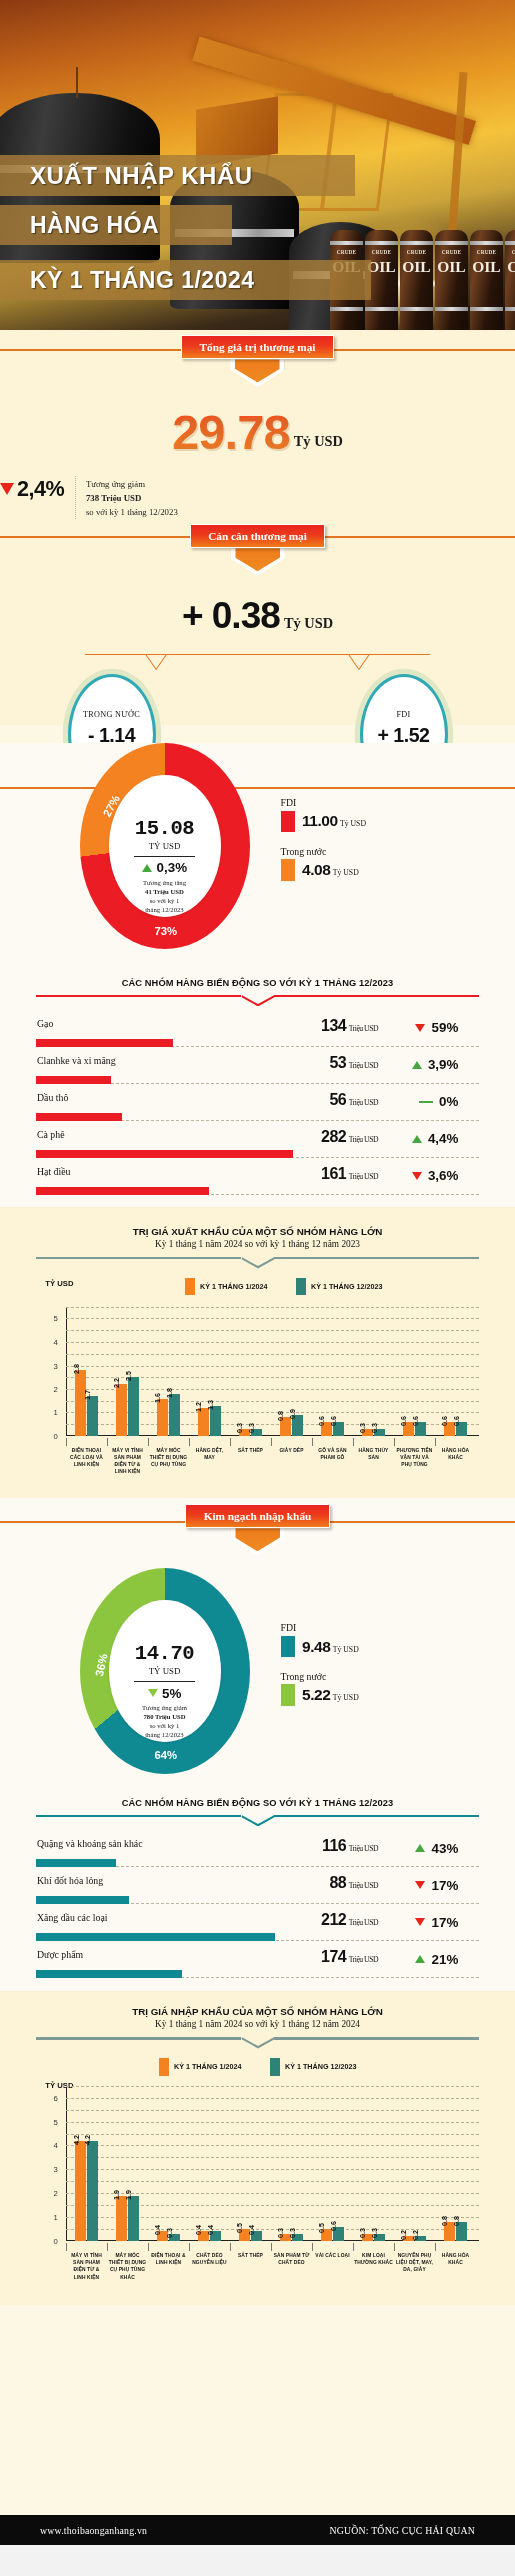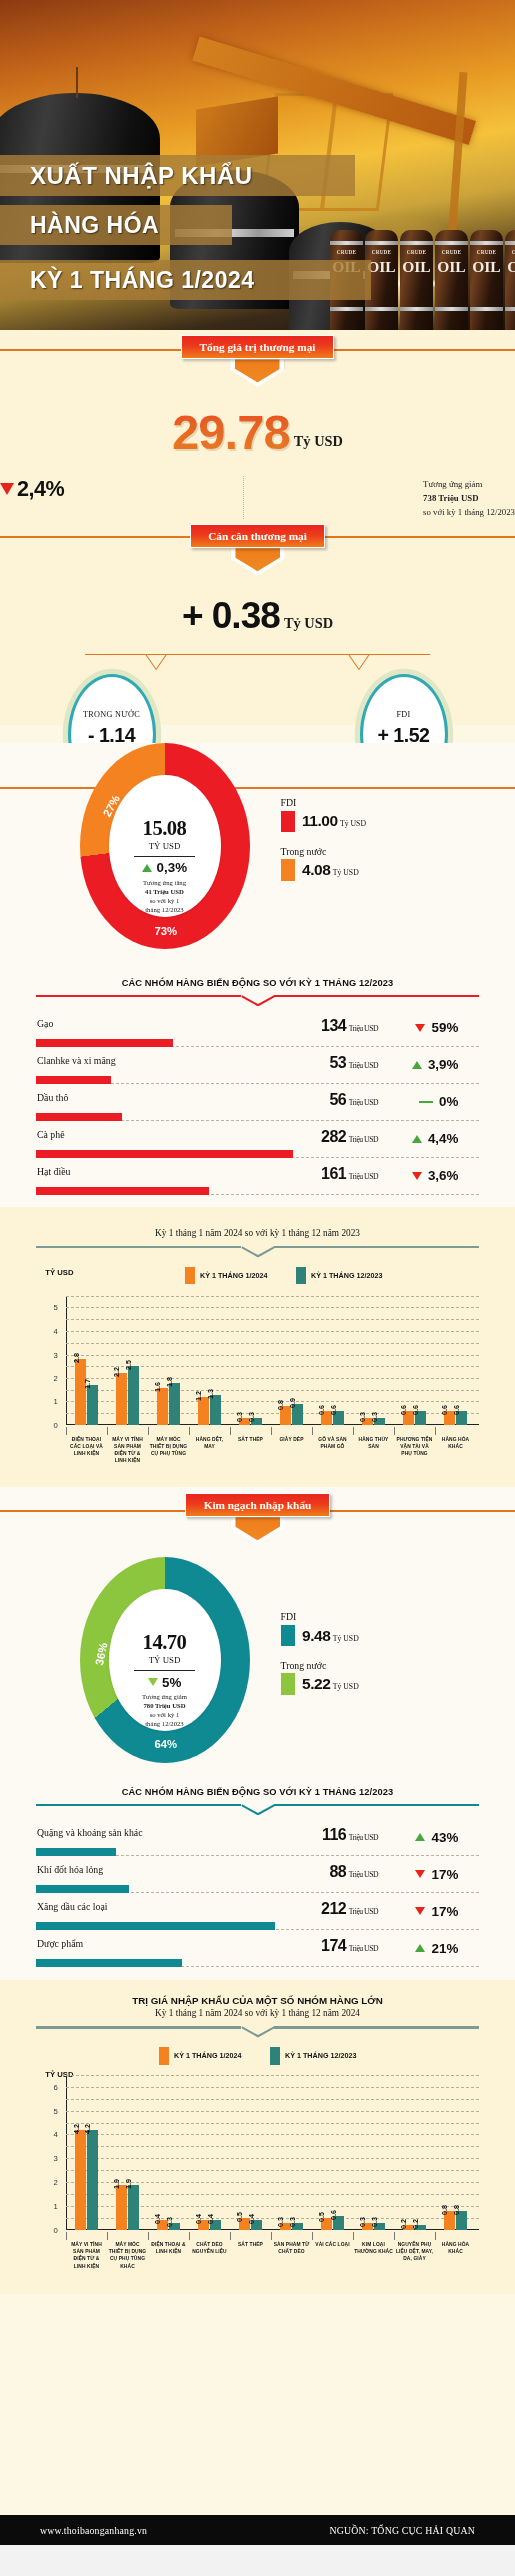"2,4%" .delta-row { justify-content: space-between -> flex-start }
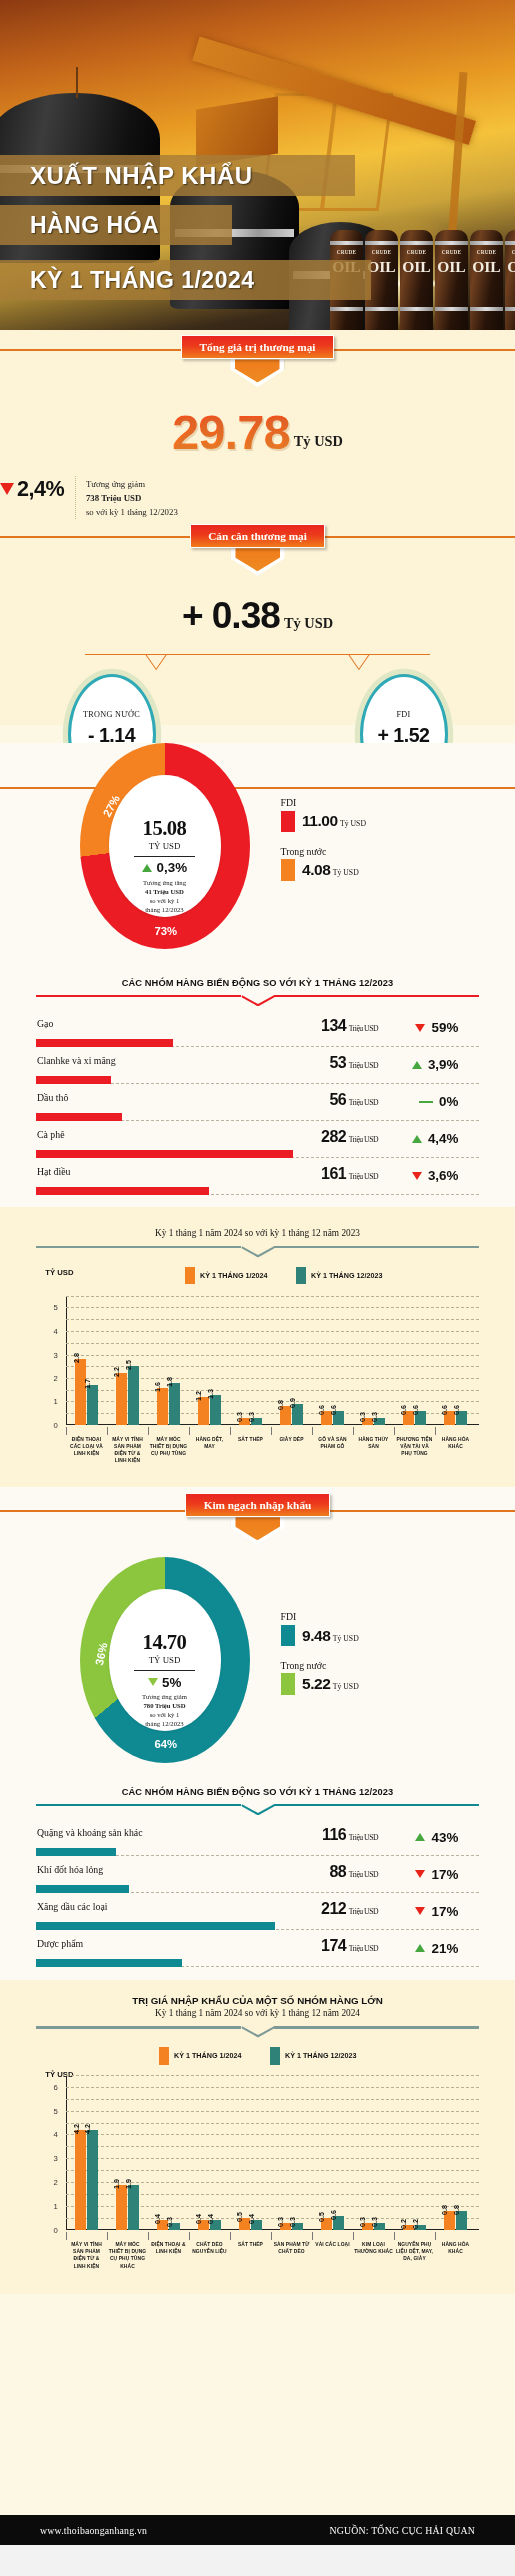"15.08" .donut-hole .v { font-family: Liberation Serif, serif -> Liberation Mono, monospace }
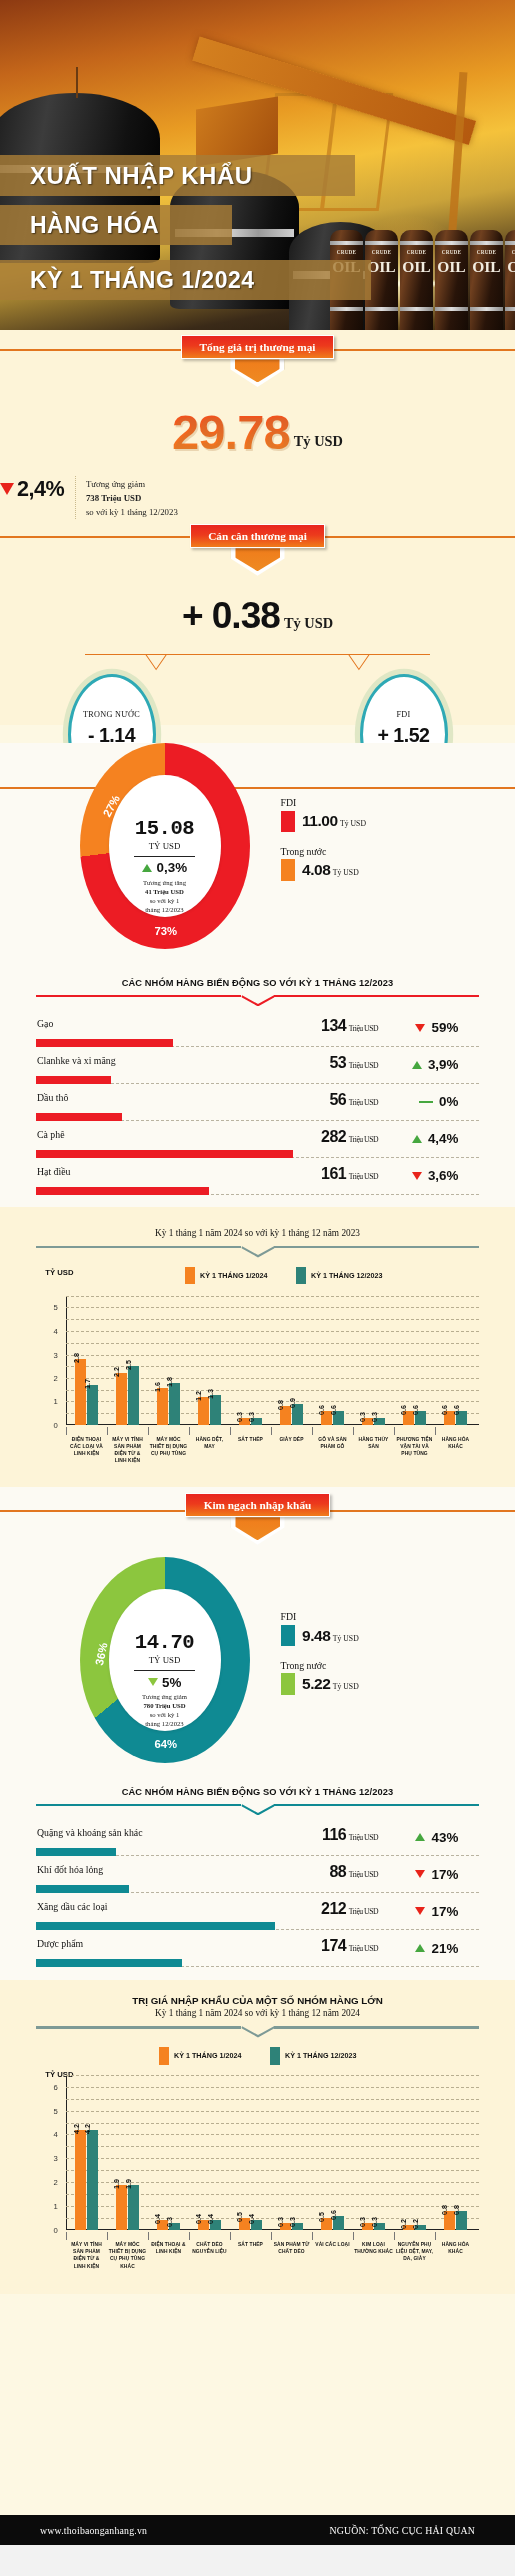"TRỊ GIÁ XUẤT KHẨU CỦA" div.chart-title { html: none -> <div>TRỊ GIÁ XUẤT KHẨU CỦA MỘT SỐ NHÓM HÀNG LỚN</div> }
